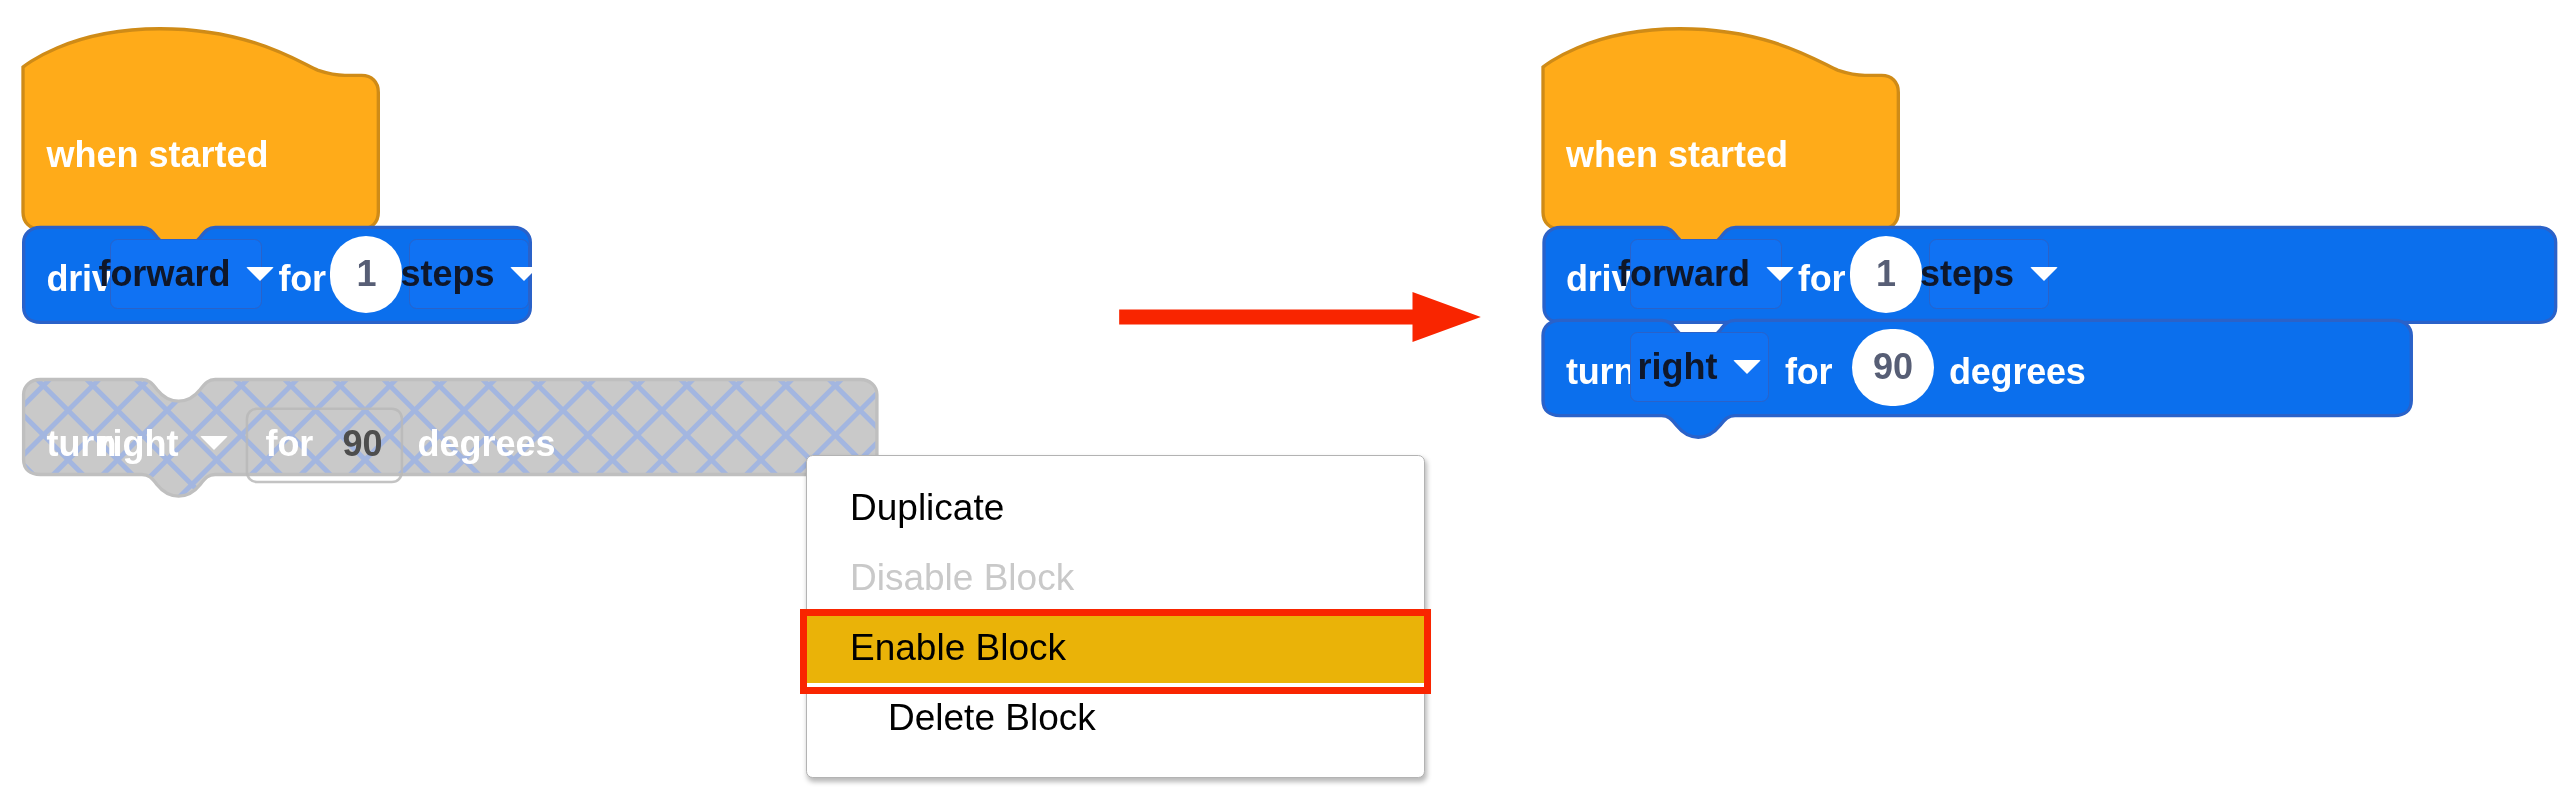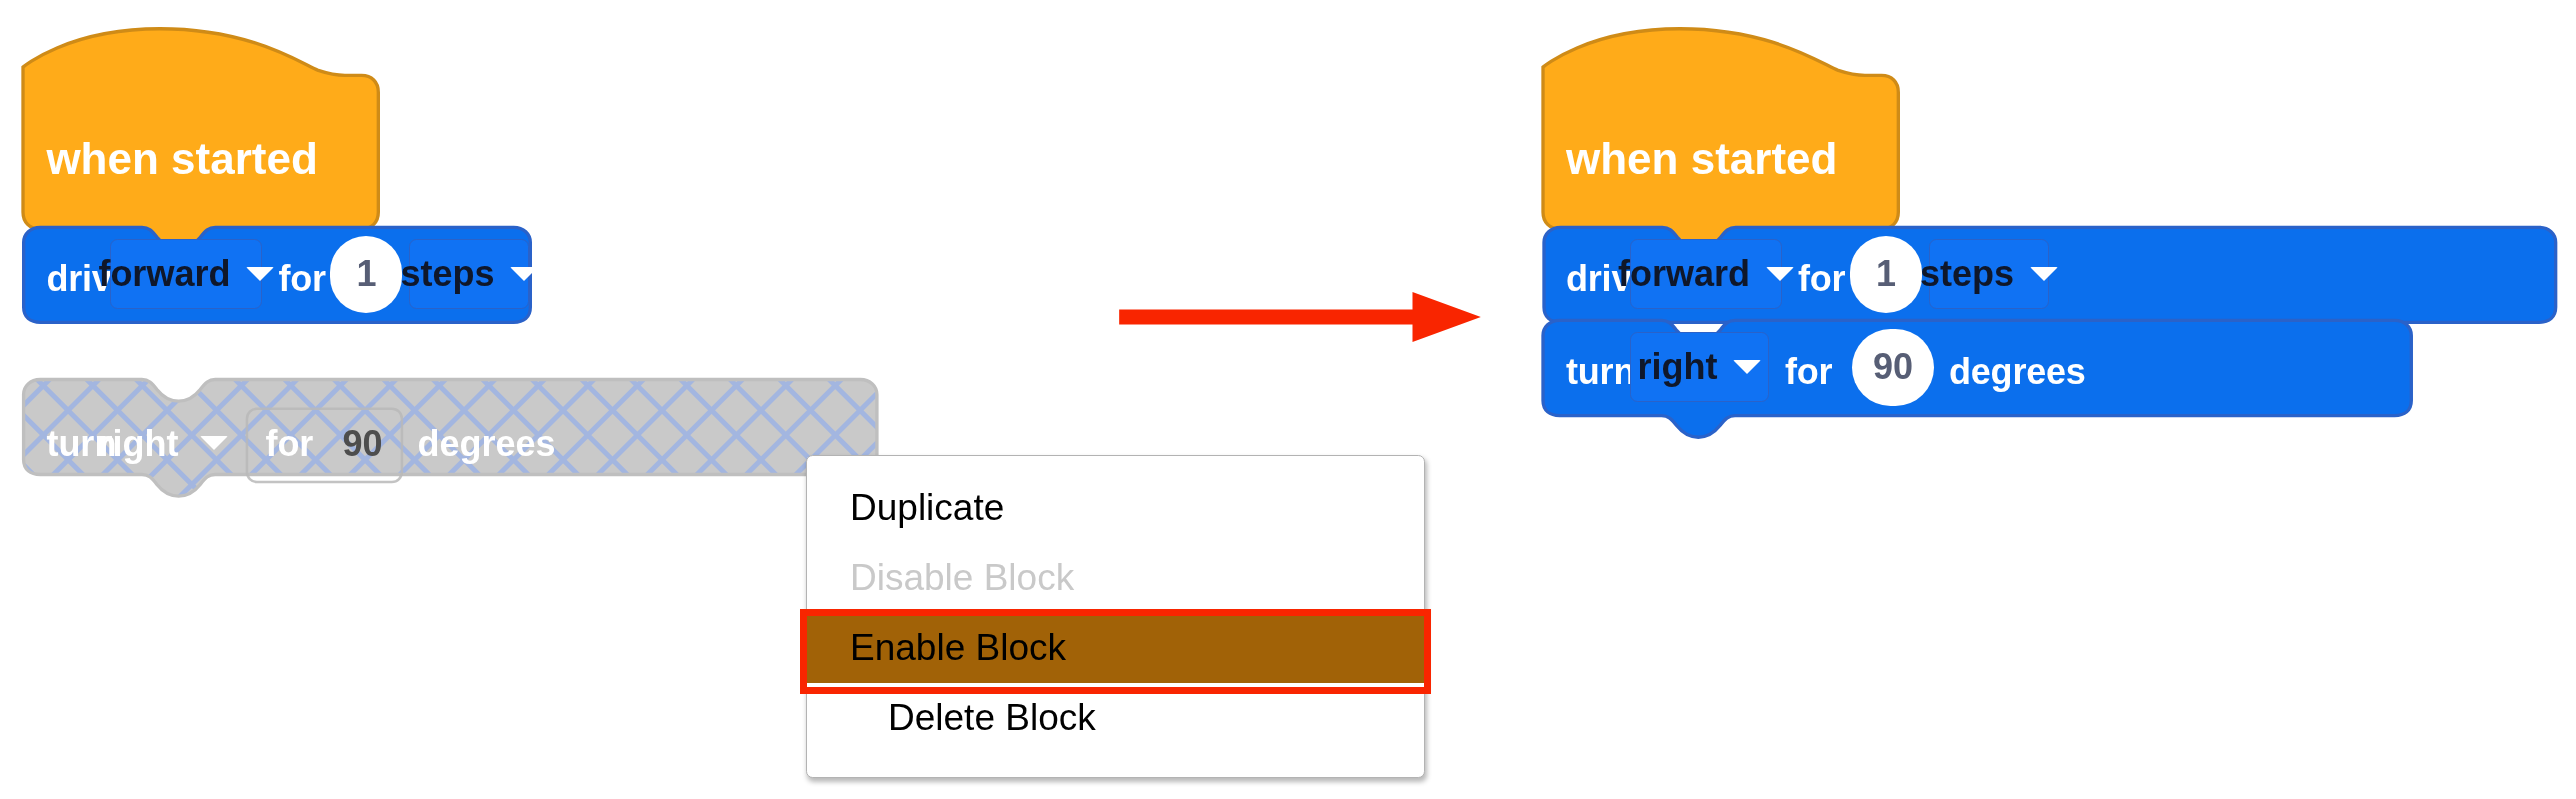"when started" .hat-label { font-size: 44px -> 36px }
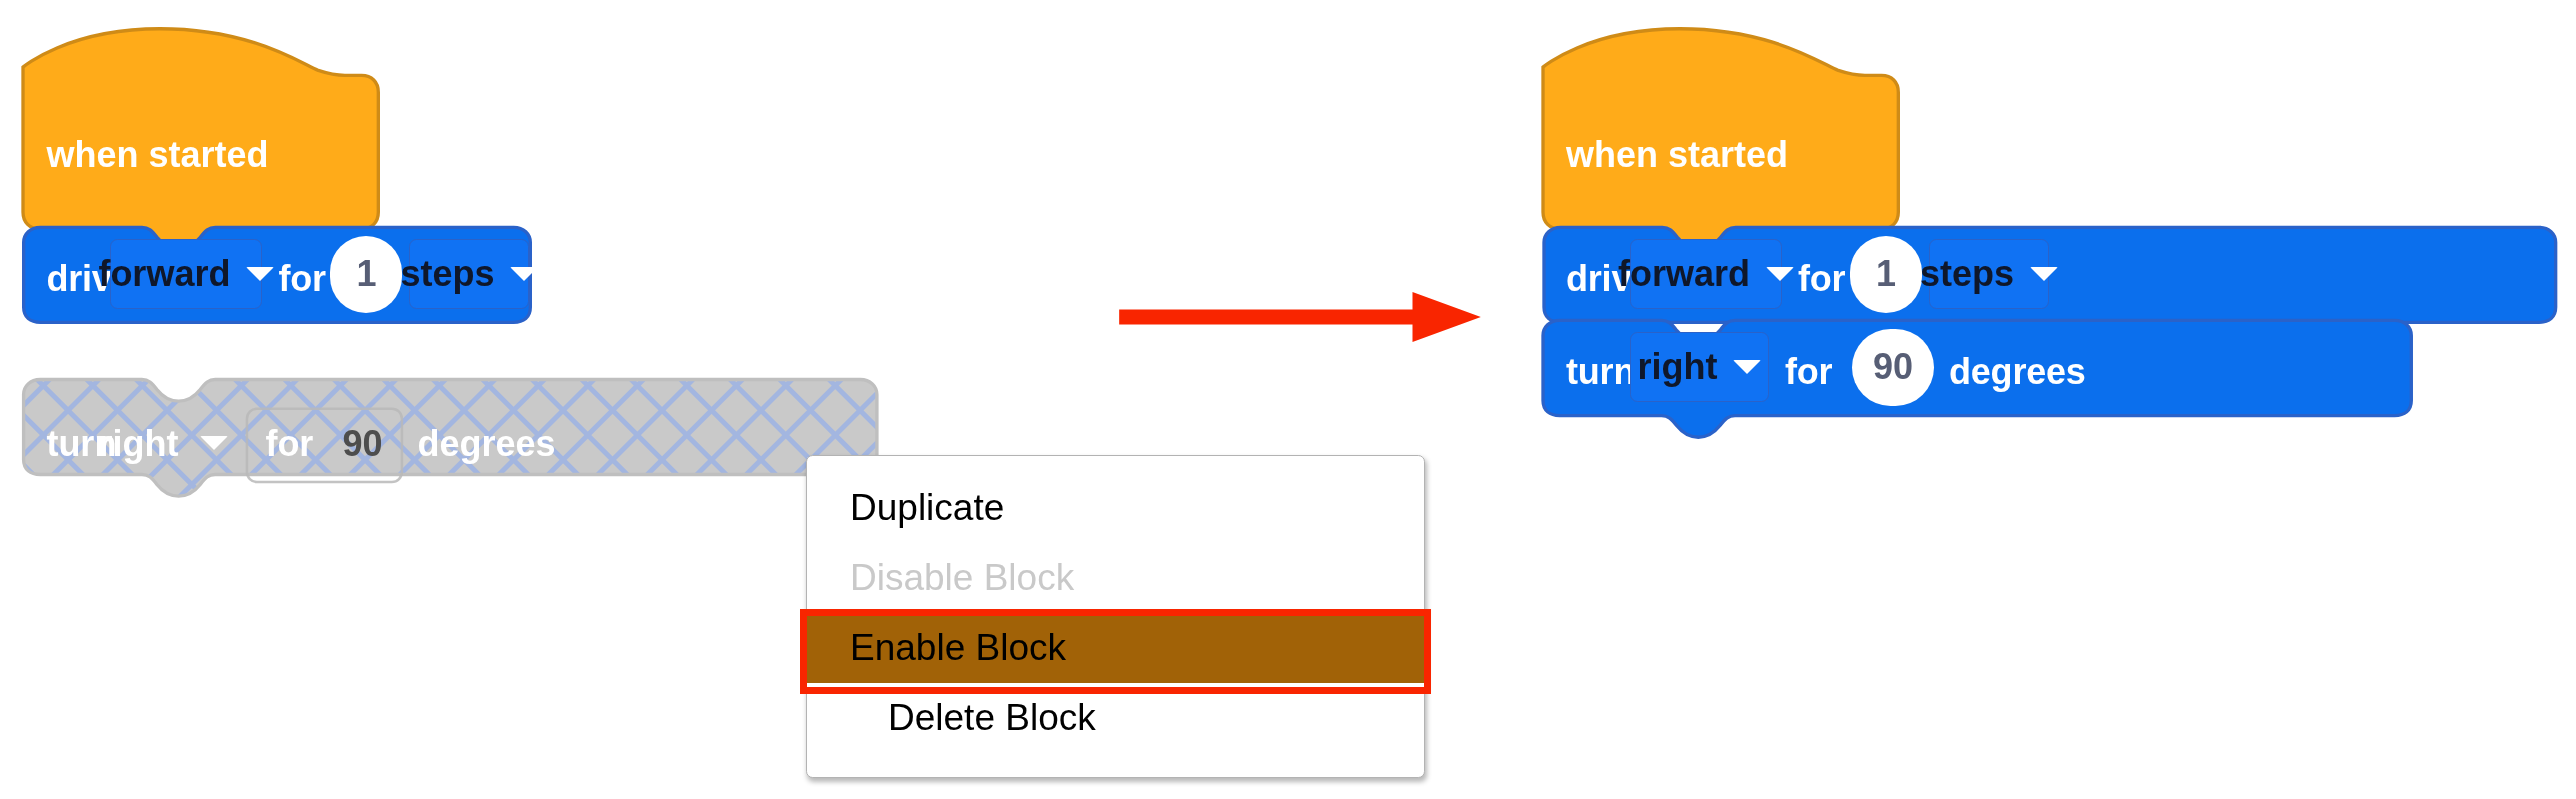"Enable Block" .menu-item.highlight { background: #a16207 -> #eab308 }
